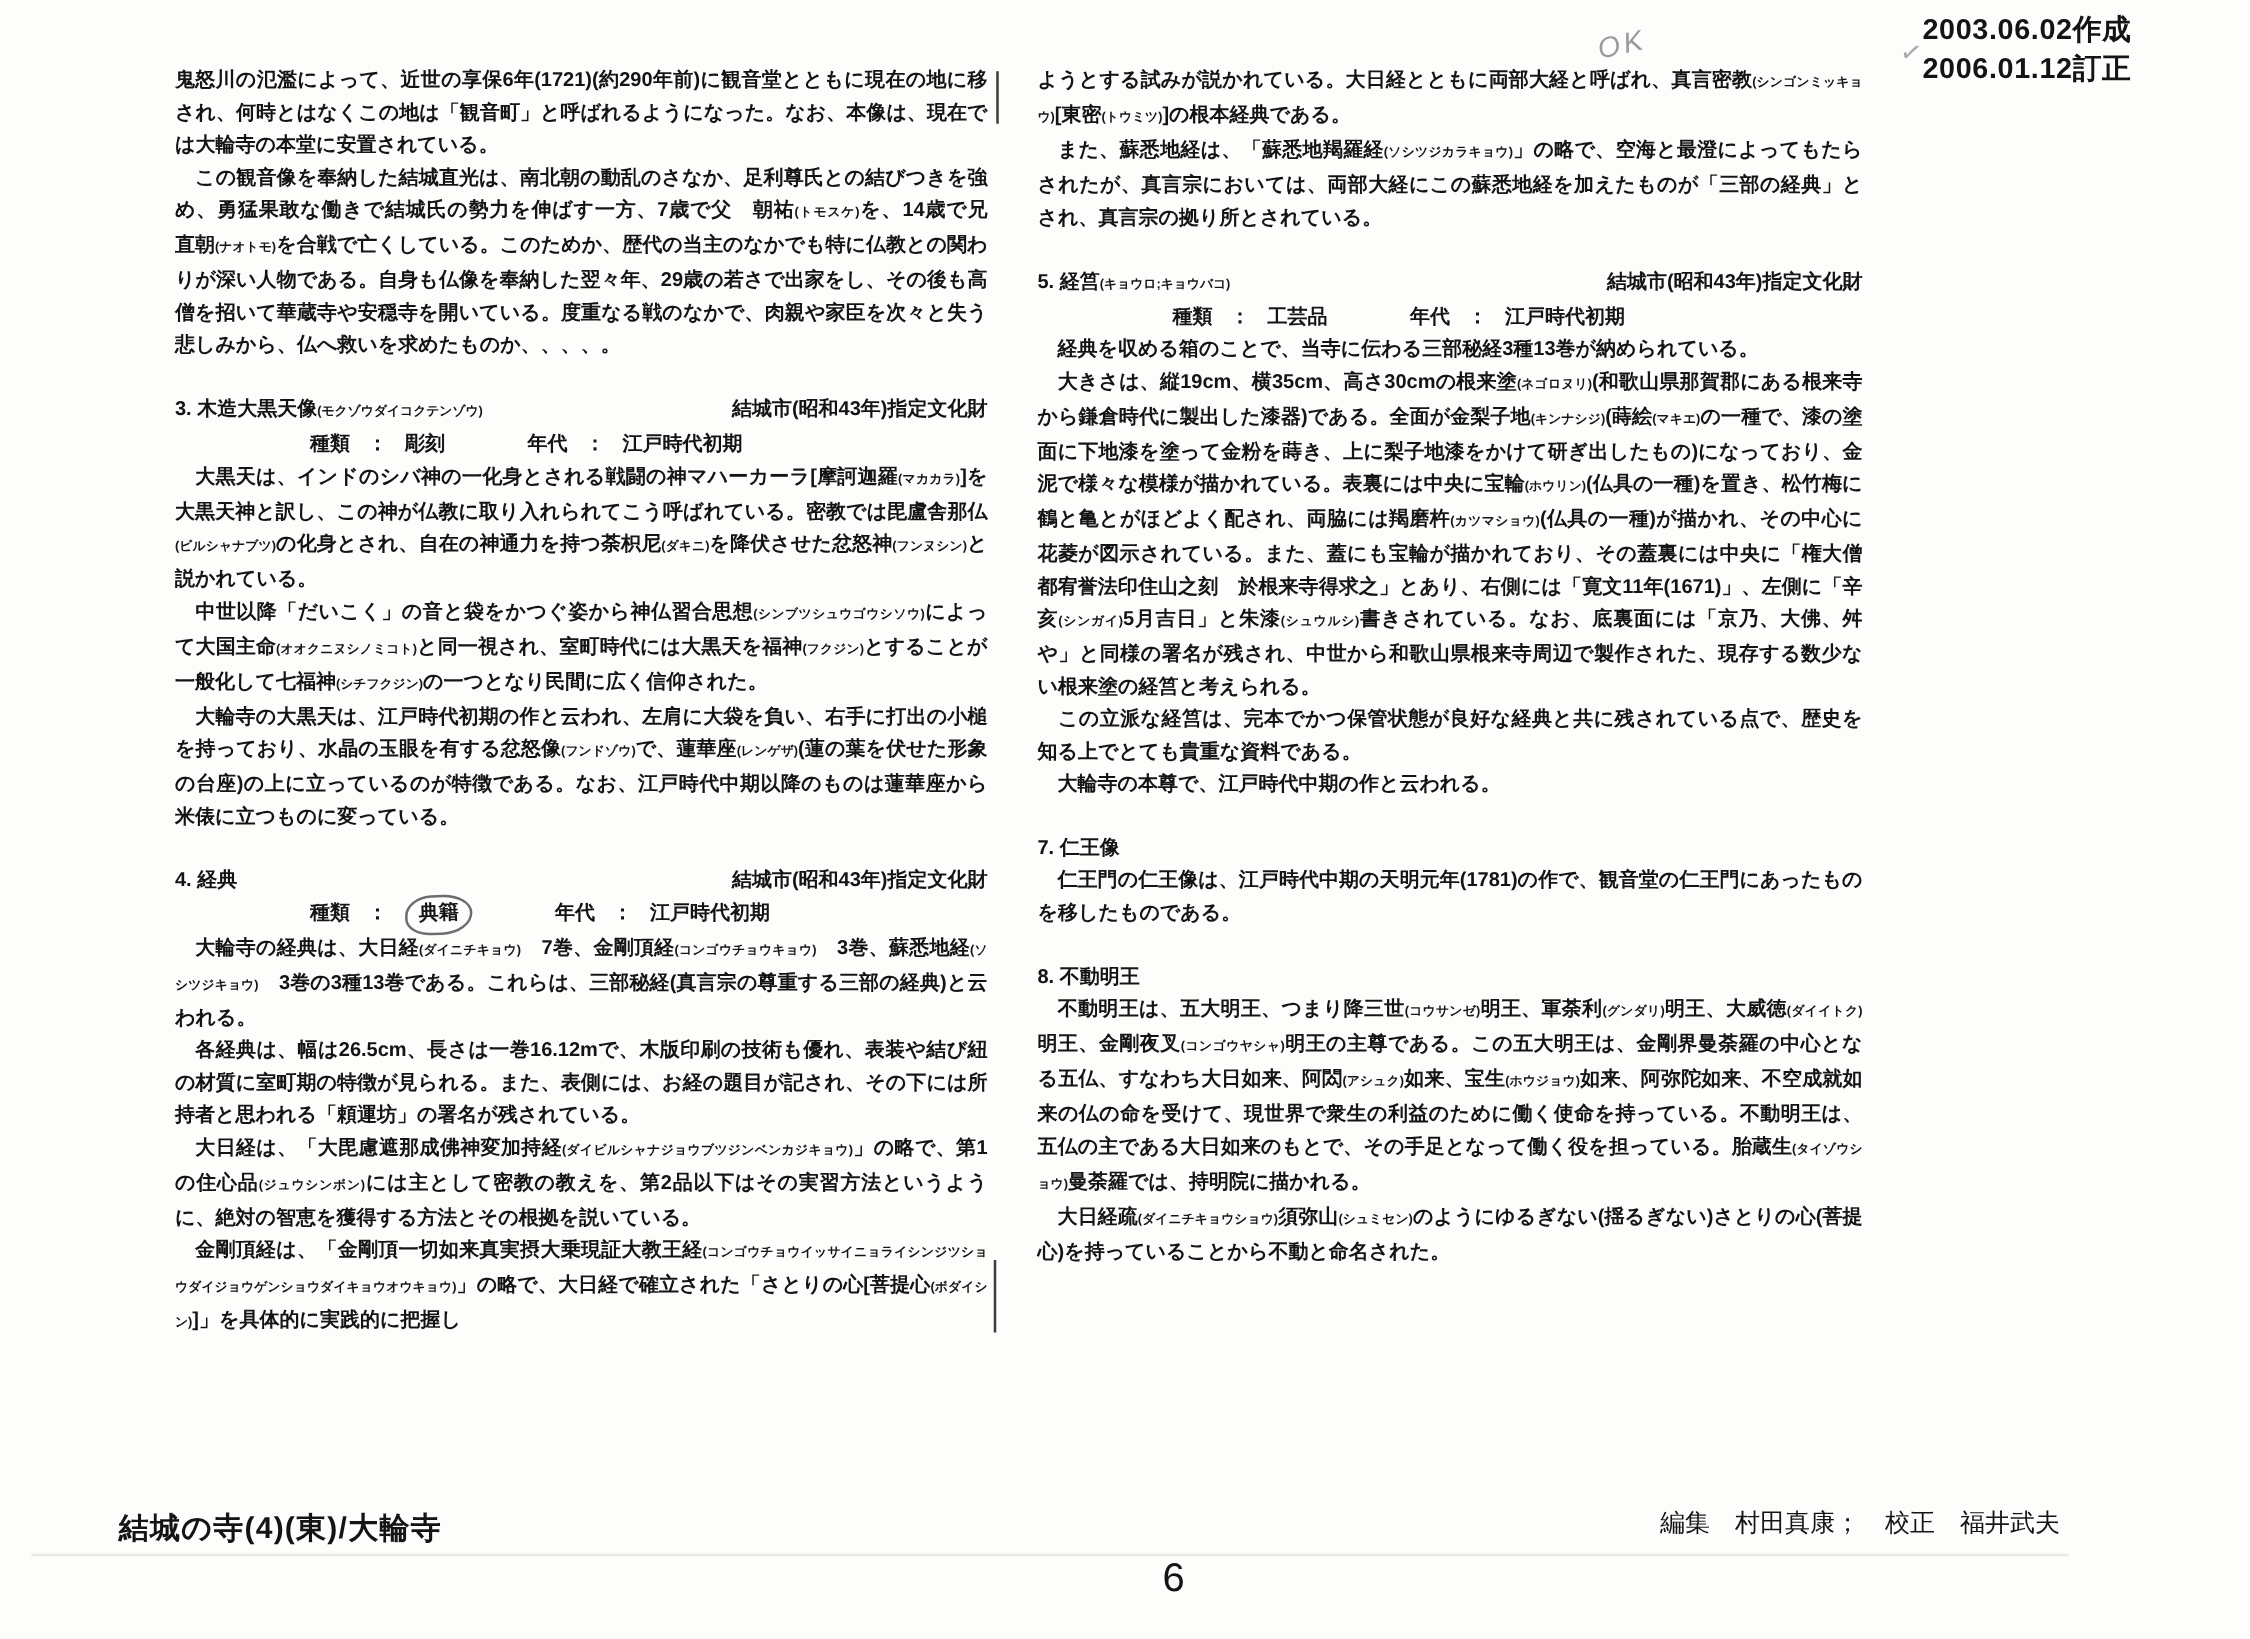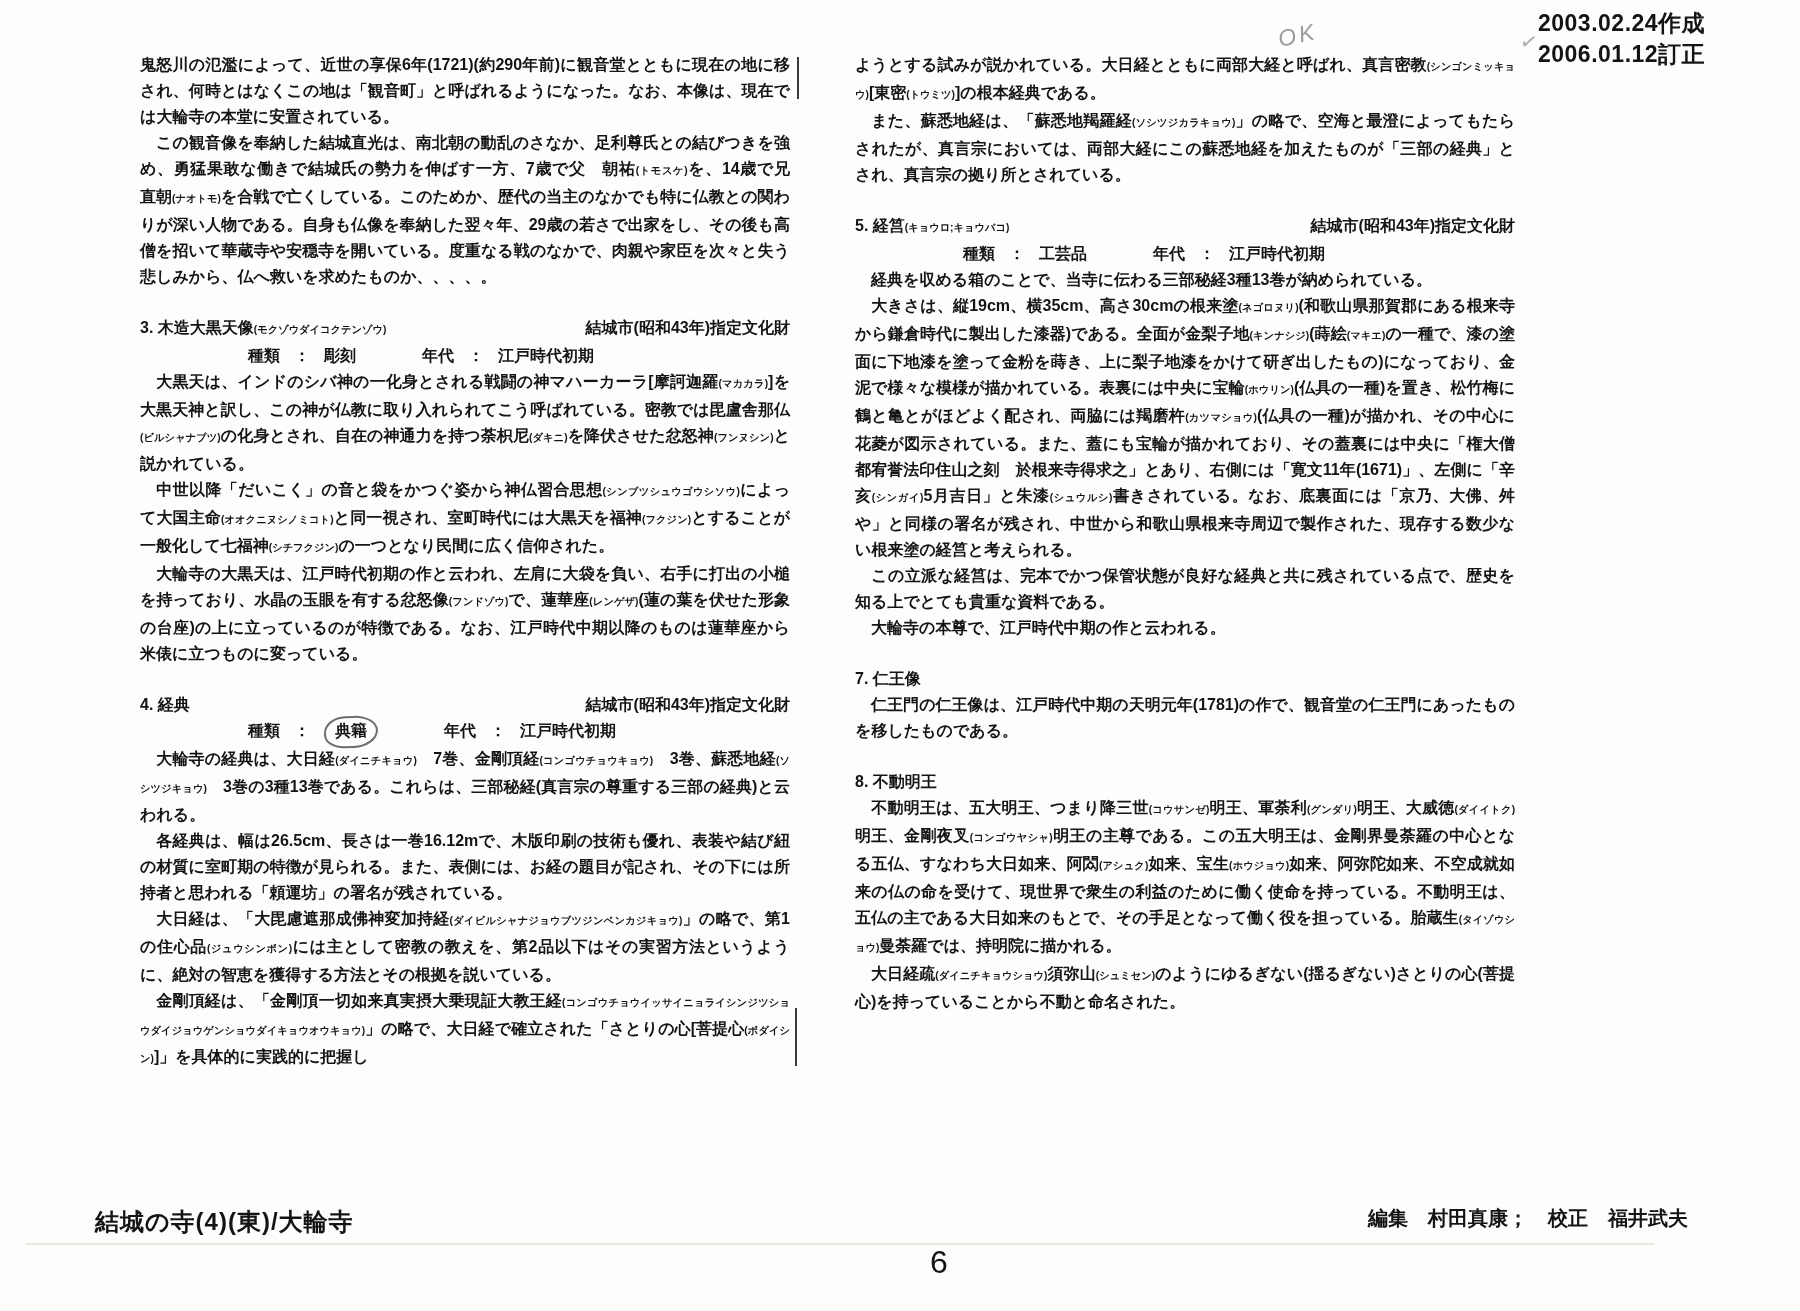"2003.02.24作成" div { text: 2003.02.24 -> 2003.06.02 }
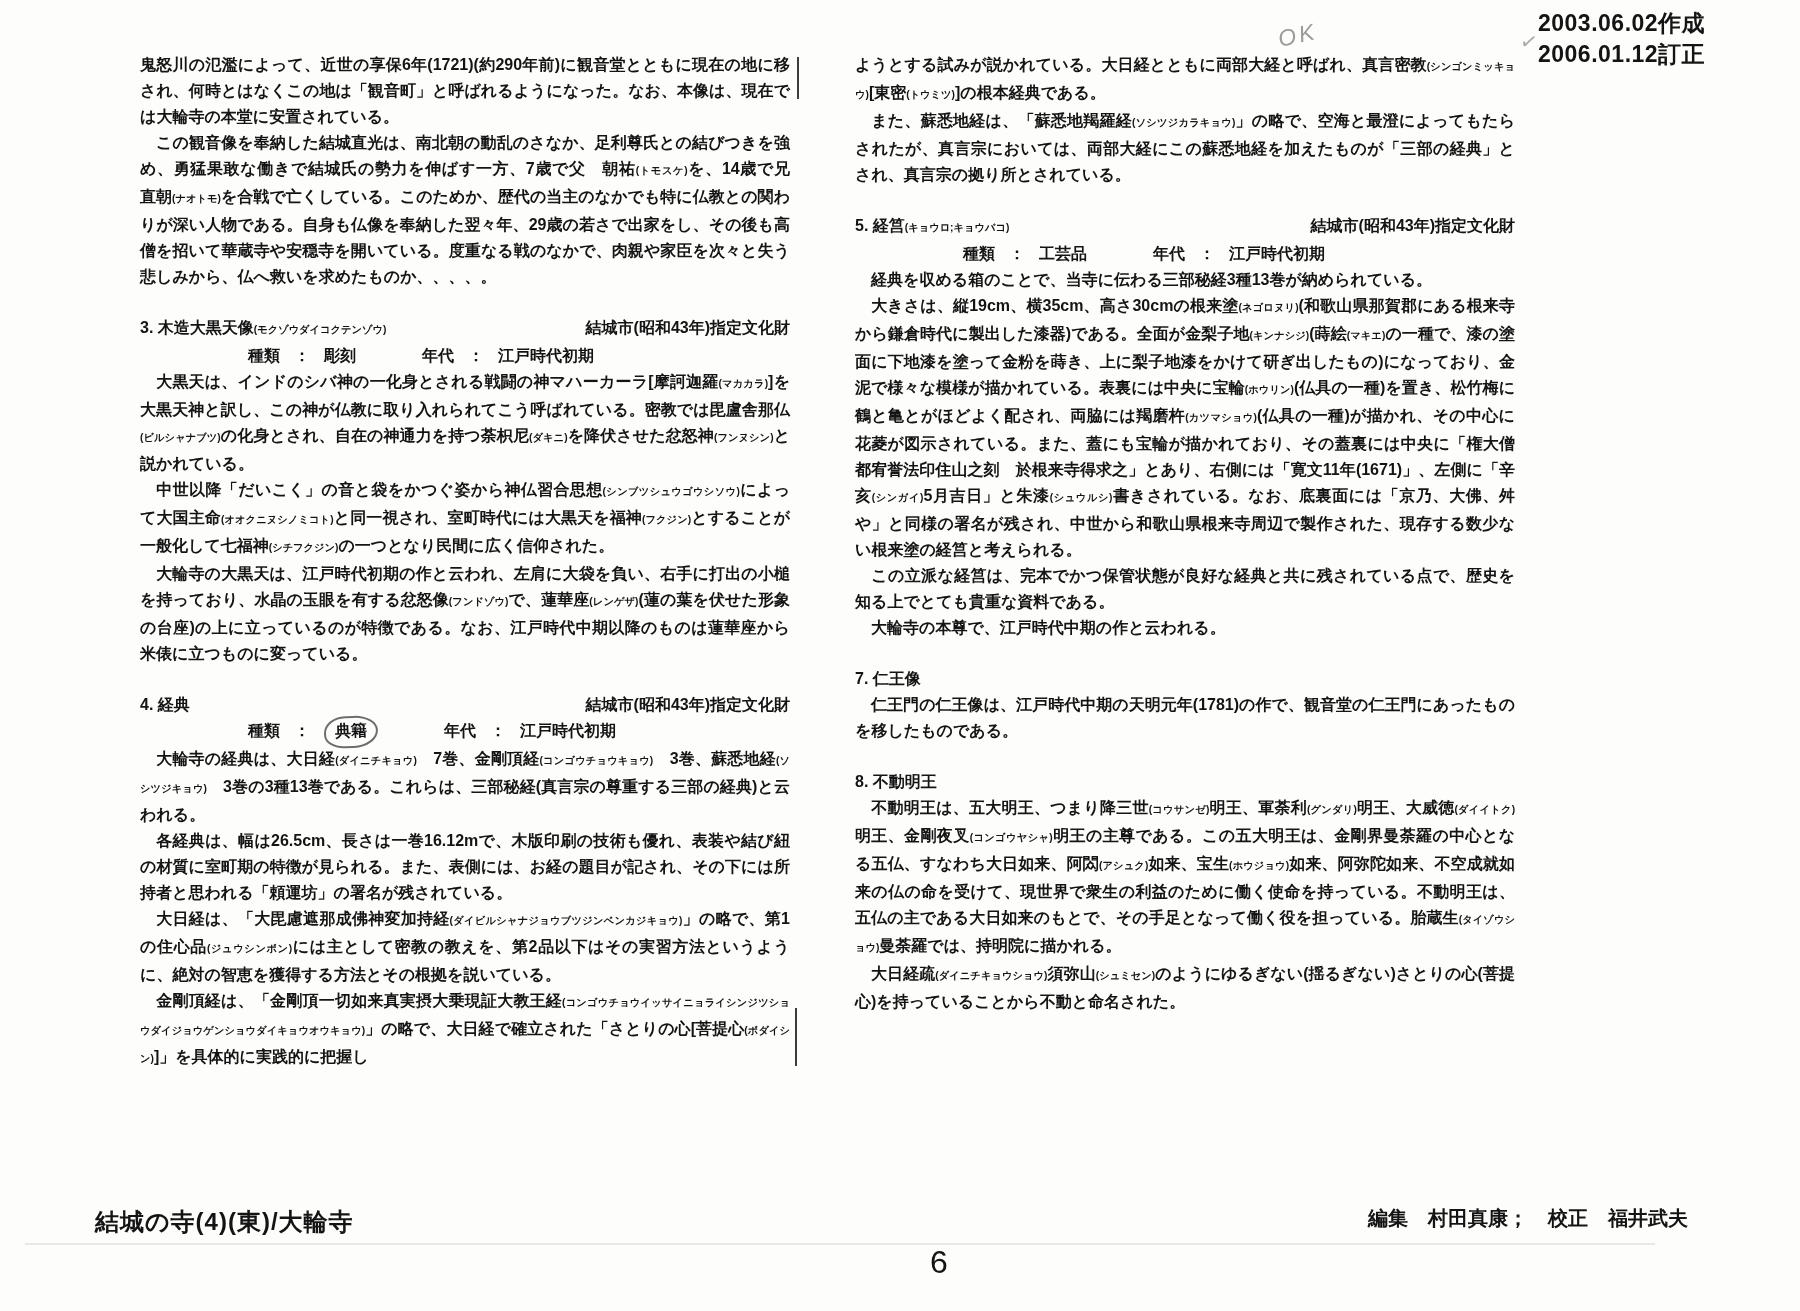"ようとする試みが説かれている。大日経とともに両部大経と呼ばれ、真言密教(シンゴン" #right-col { left: 855px -> 830px }
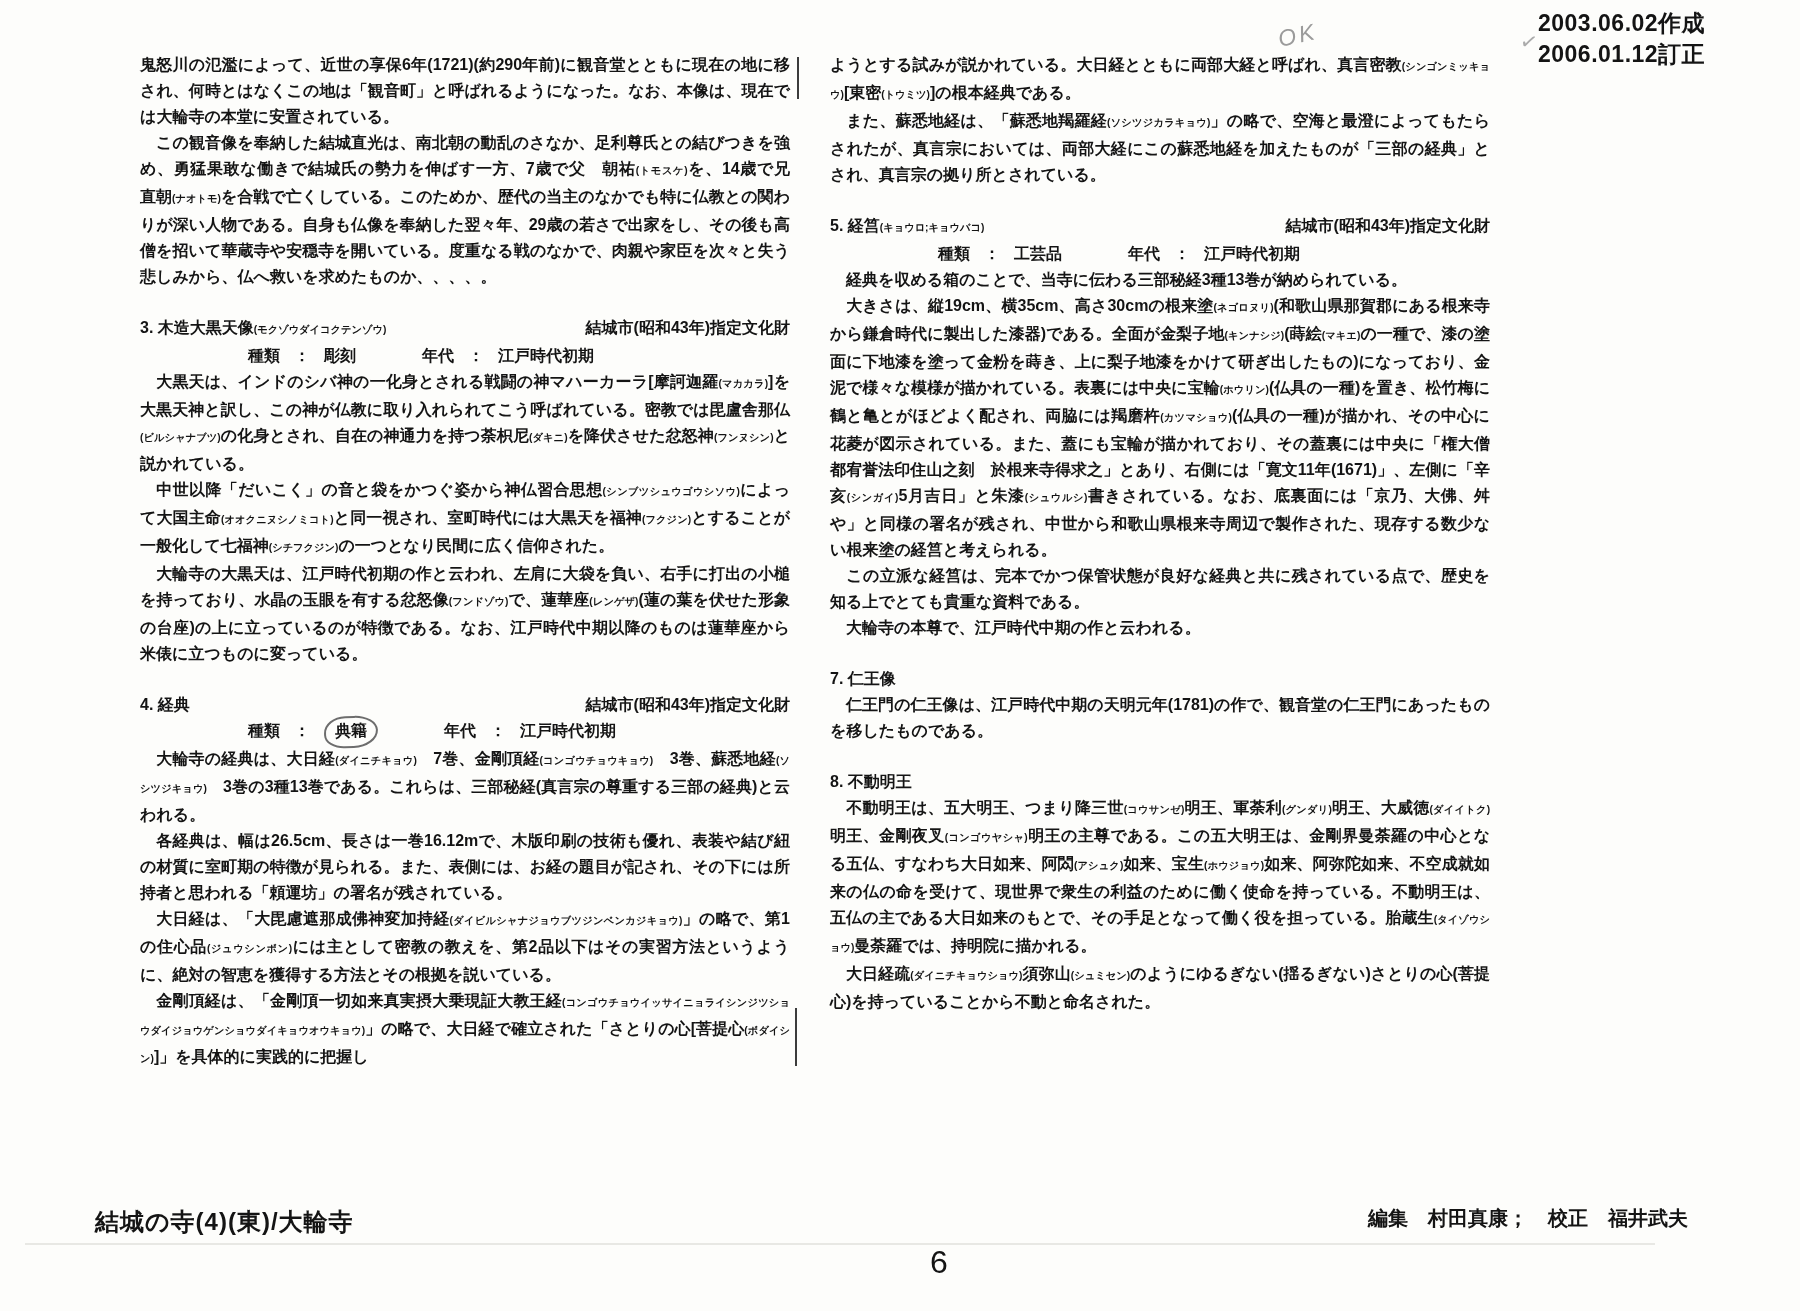"編集 村田真康； 校正 福井武夫" .footer-right { font-weight: 700 -> 400; left: 1368px -> 1328px }
